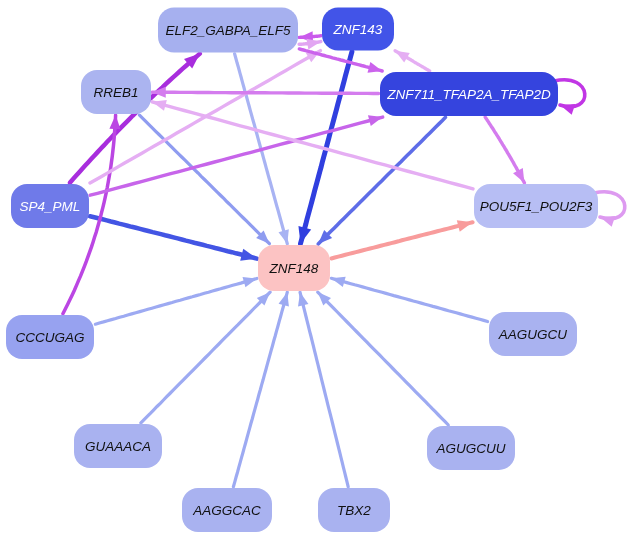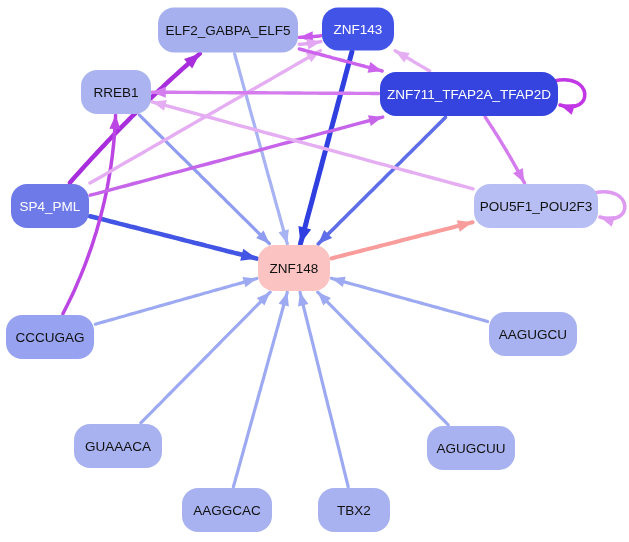"ELF2_GABPA_ELF5" .stage { font-style: none -> italic }
